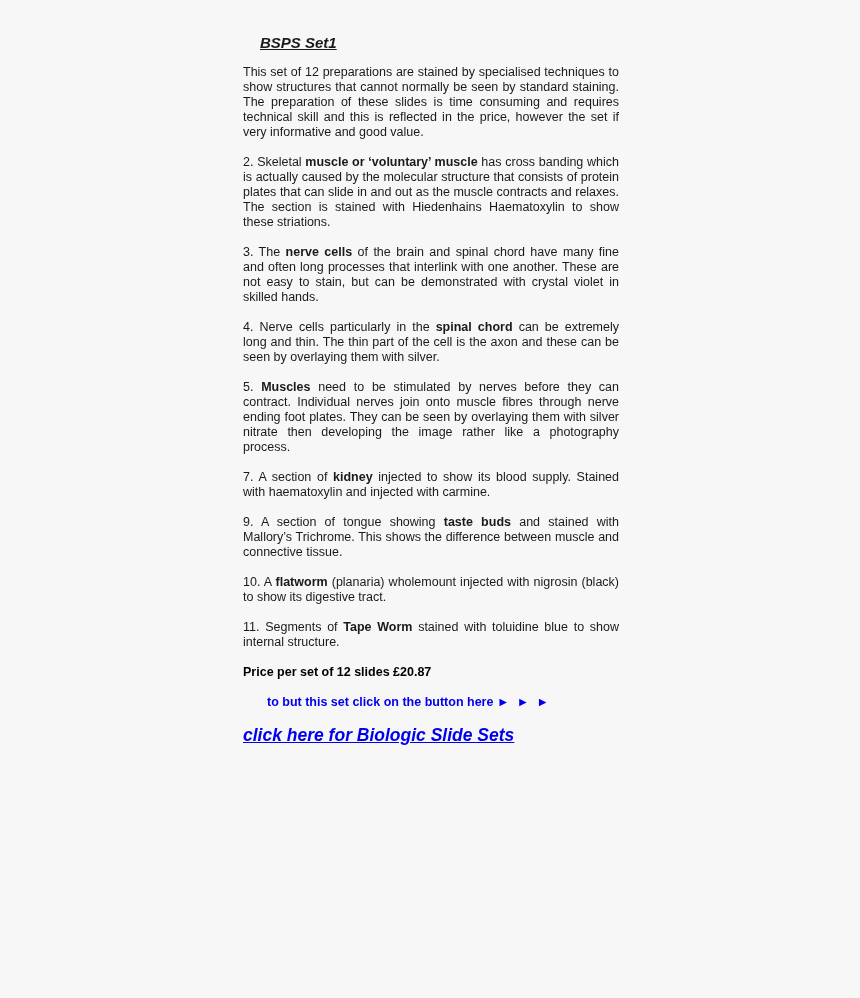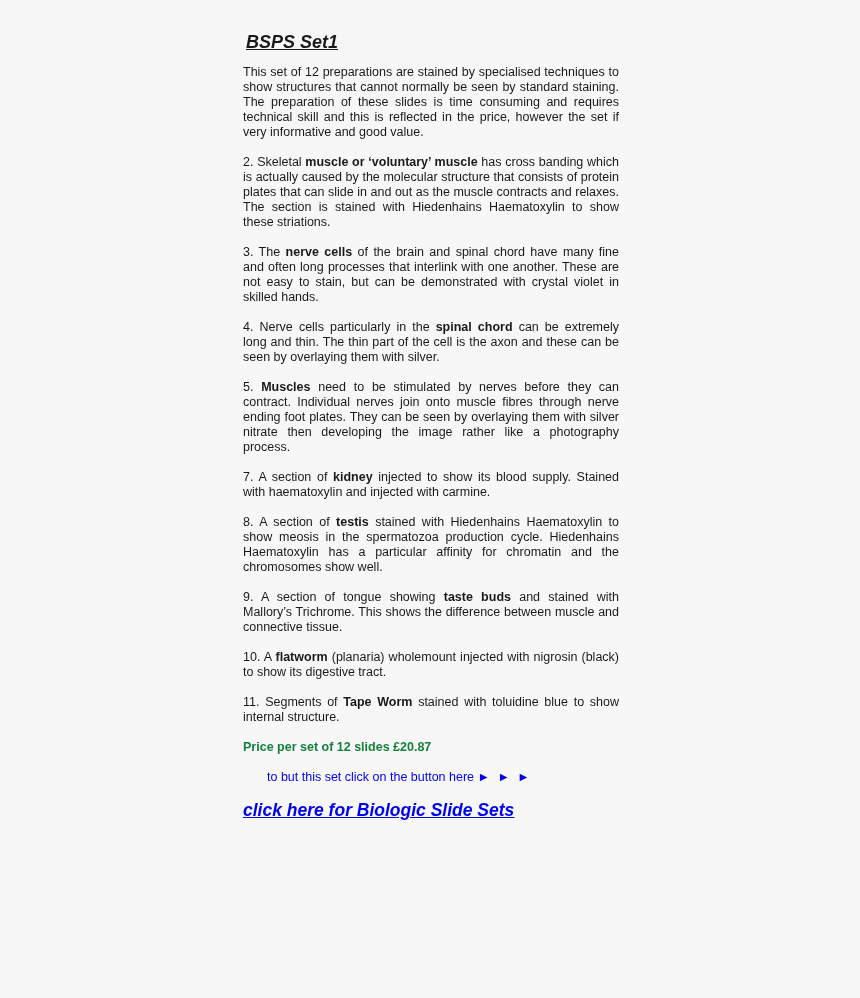"BSPS Set1" .heading { font-size: 18px -> 15px; margin: 0 0 15px 3px -> 0 0 15px 17px }
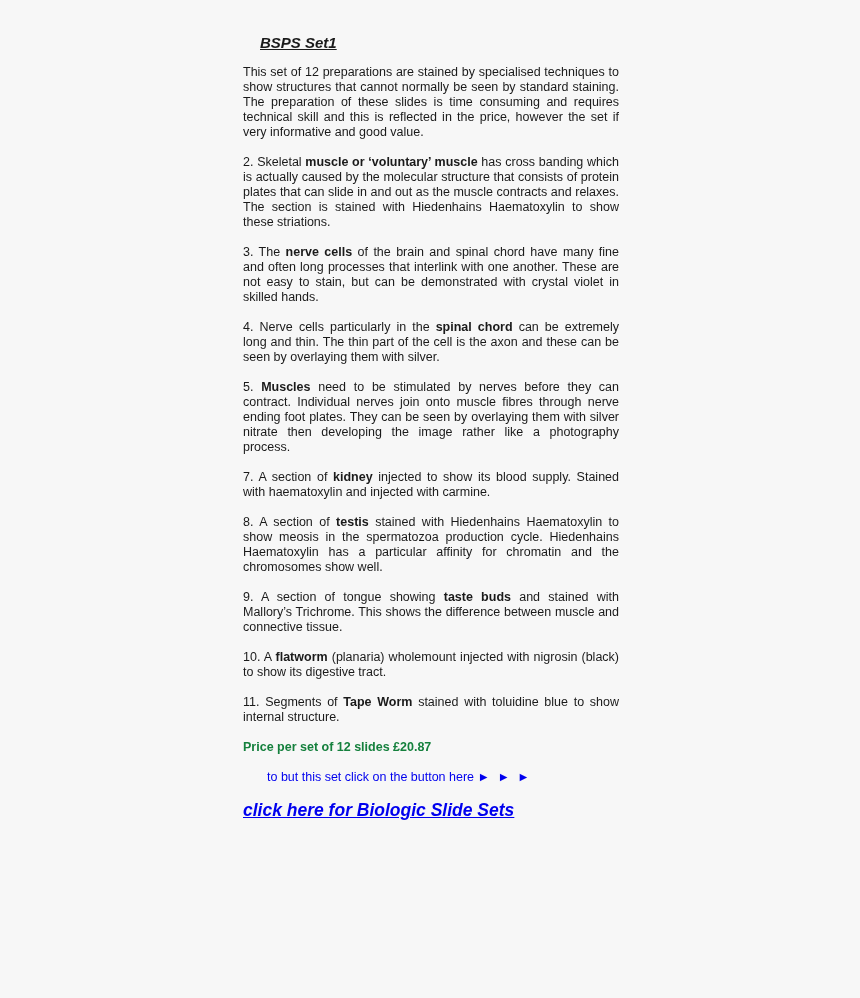"8. A section of testis" p.body { html: <p><span>8. A section of </span><b>testis</b><span> stained with Hiedenhains Haematoxylin to show meosis in the spermatozoa production cycle. Hiedenhains Haematoxylin has a particular affinity for chromatin and the chromosomes show well.</span></p> -> none }
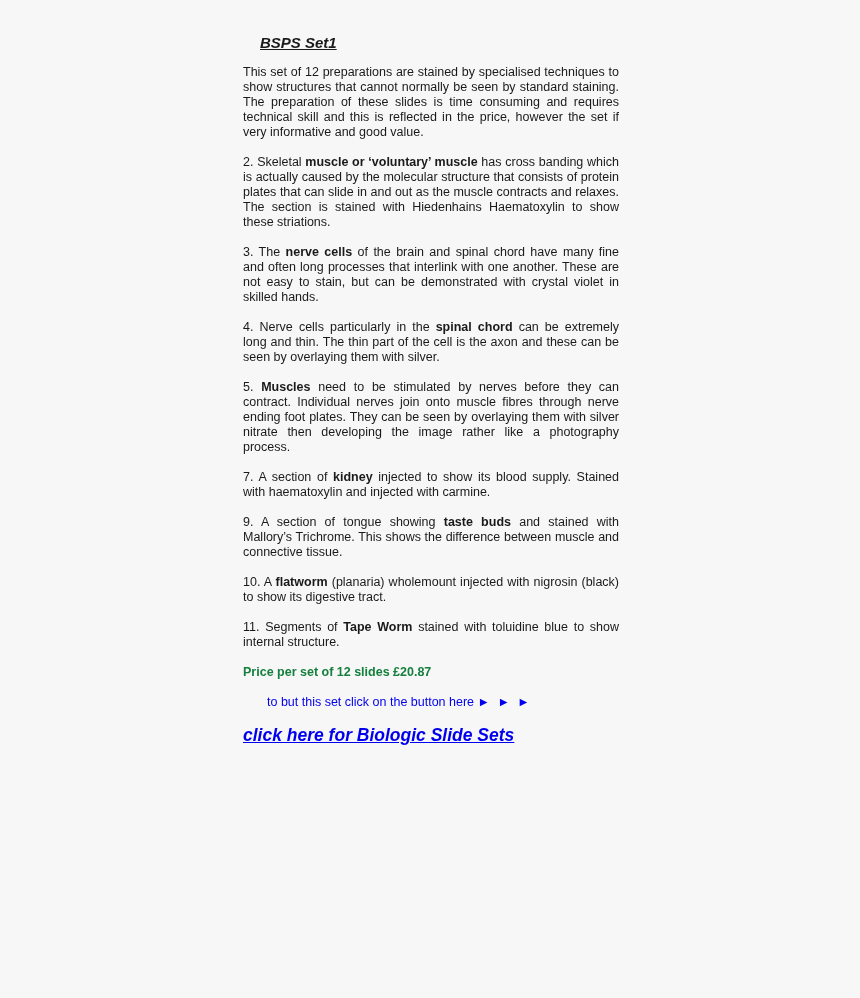"Price per set of 12" p.price { color: #15803d -> #000000 }
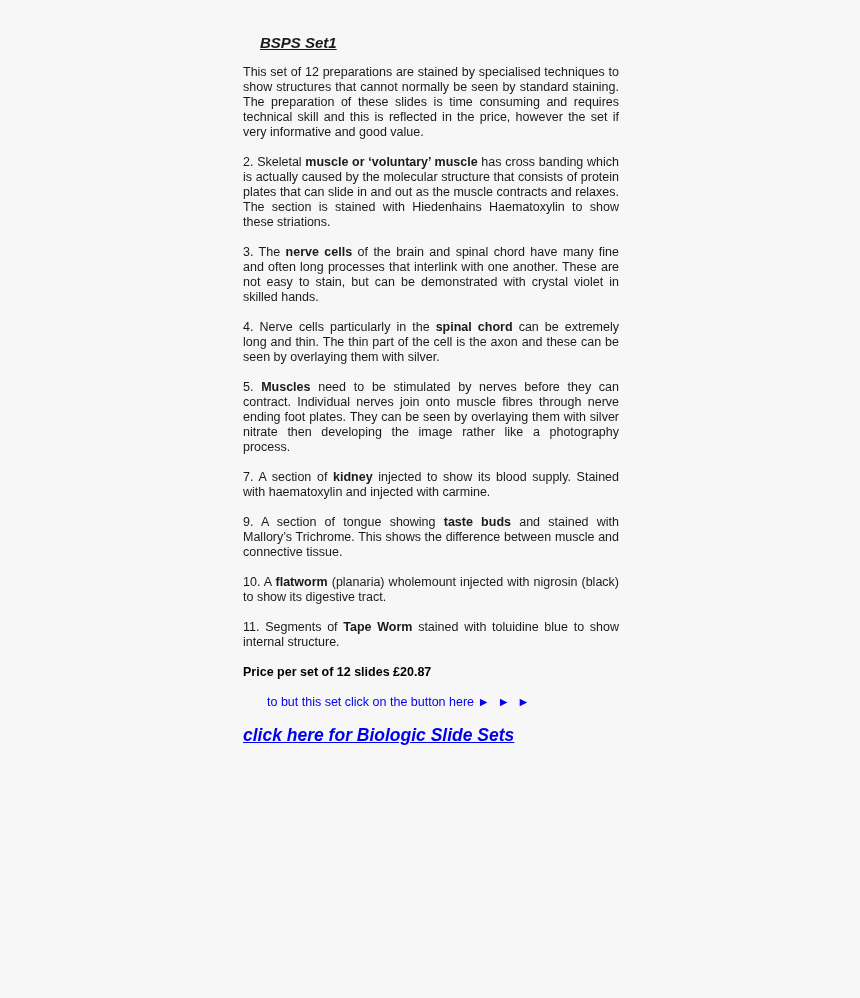"to but this set click" p.buy { font-weight: normal -> bold }
